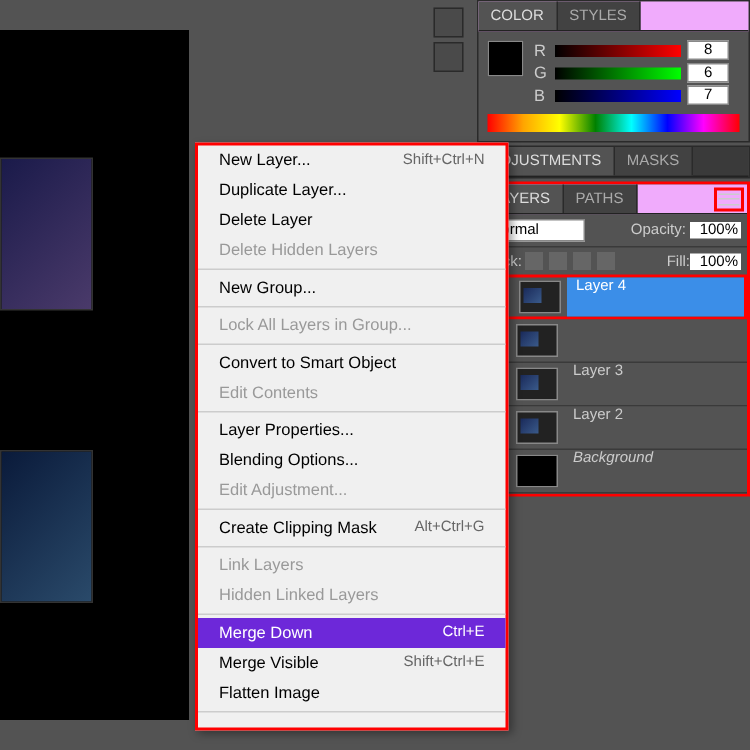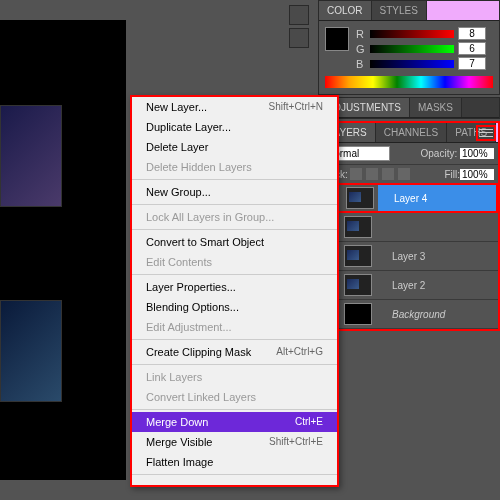"CHANNELS" div.ptab { html: <div>CHANNELS</div> -> none }
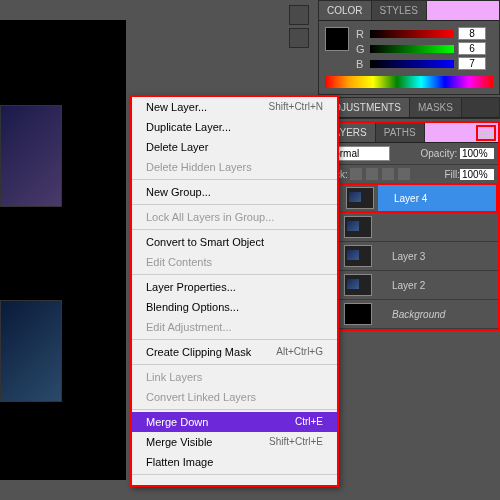"100%" .opval { text-align: none -> right }
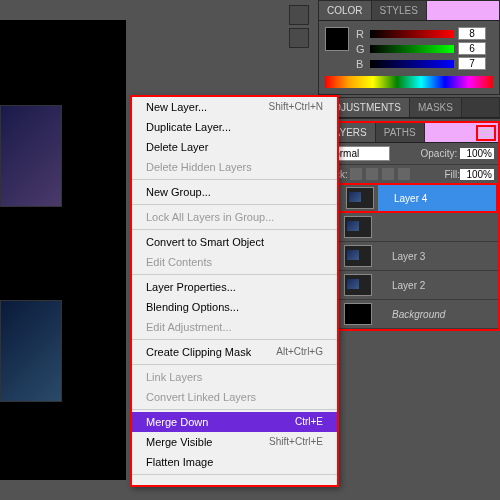"Layer 4" .lname-wrap { align-items: center -> none; padding-left: 16px -> 6px }
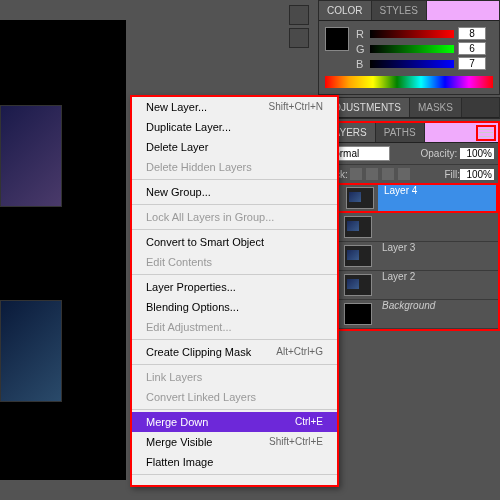"Convert Linked Layers" span { text: Convert -> Hidden }
